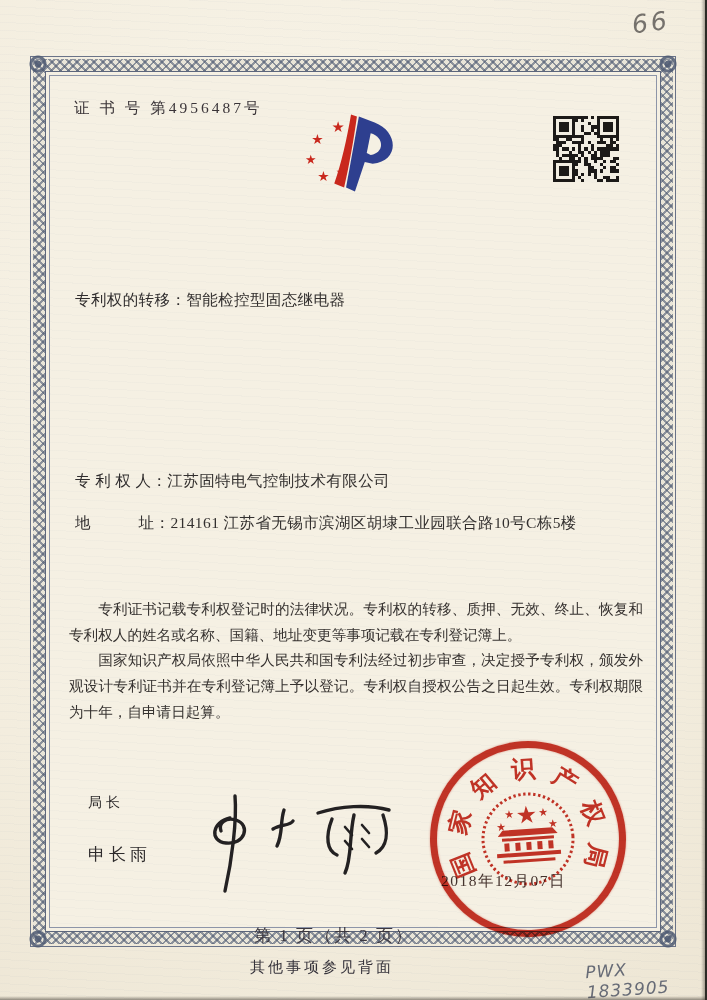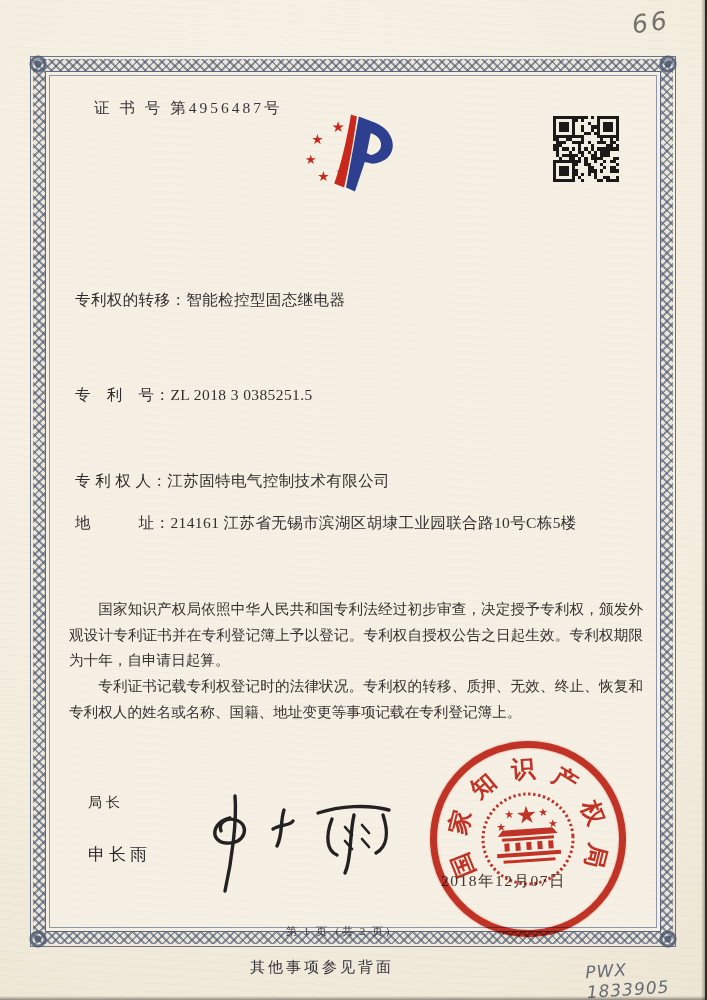"证 书 号 第4956487号" .cert-no { margin-left: 20px -> none }
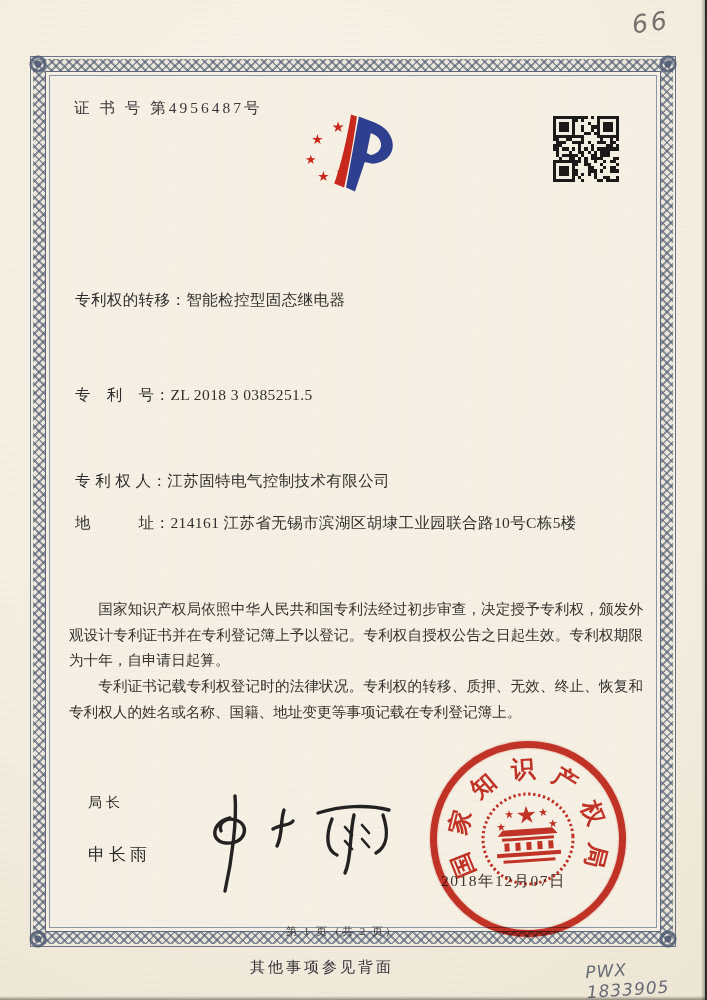"专 利 号：ZL 2018 3" div.row { html: <div> <span>专 利 号：</span><span>ZL 2018 3 0385251.5</span> </div> -> none }
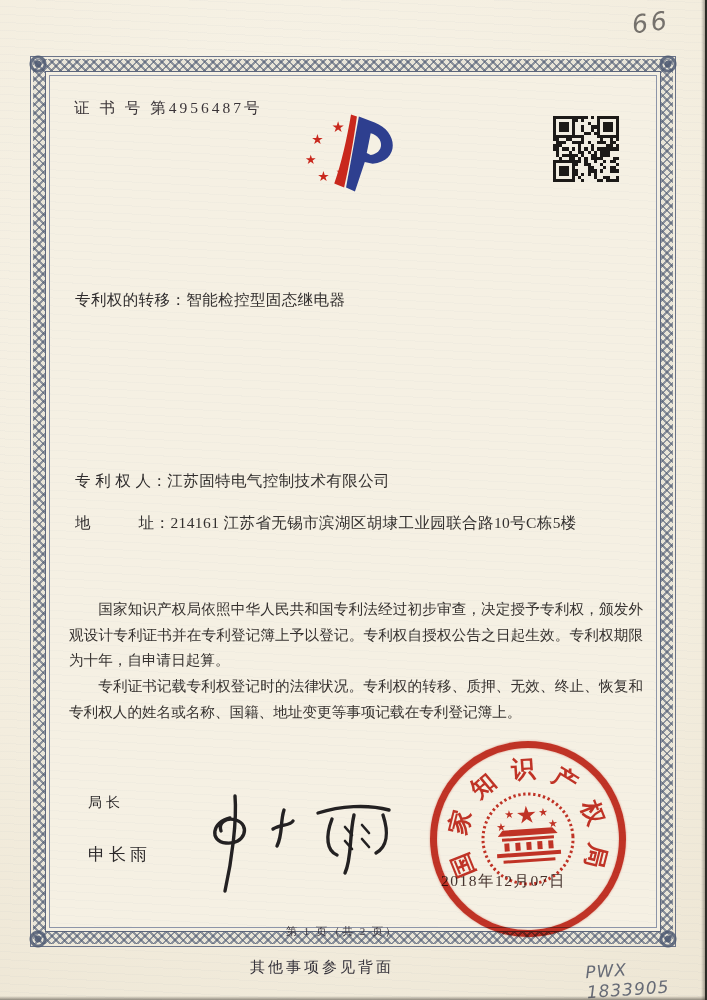"国家知识产权局依照中华人民共和国专利法经过初步审查，决定授予专利权，颁发外观设计" p { order: before "专利证书记载专利权登记时的法律状况。专利权的转移、质押、无效、终止、恢复和专利权" -> after "专利证书记载专利权登记时的法律状况。专利权的转移、质押、无效、终止、恢复和专利权" }
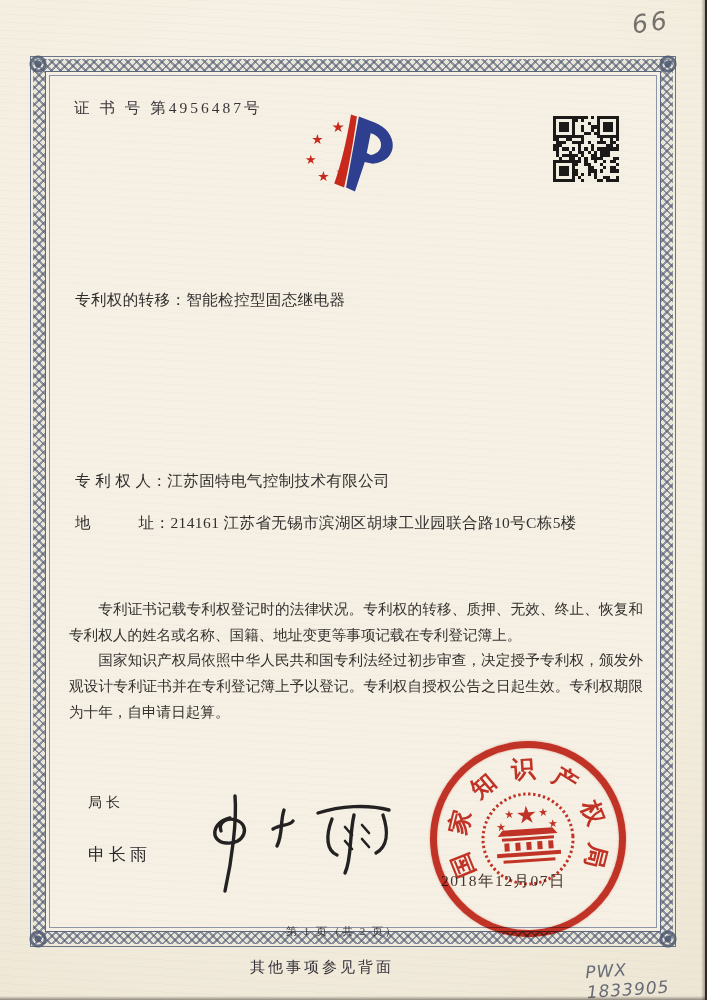"第 1 页（共 2 页）" .page-foot { font-size: 11px -> 17px; left: 16px -> 8px }
